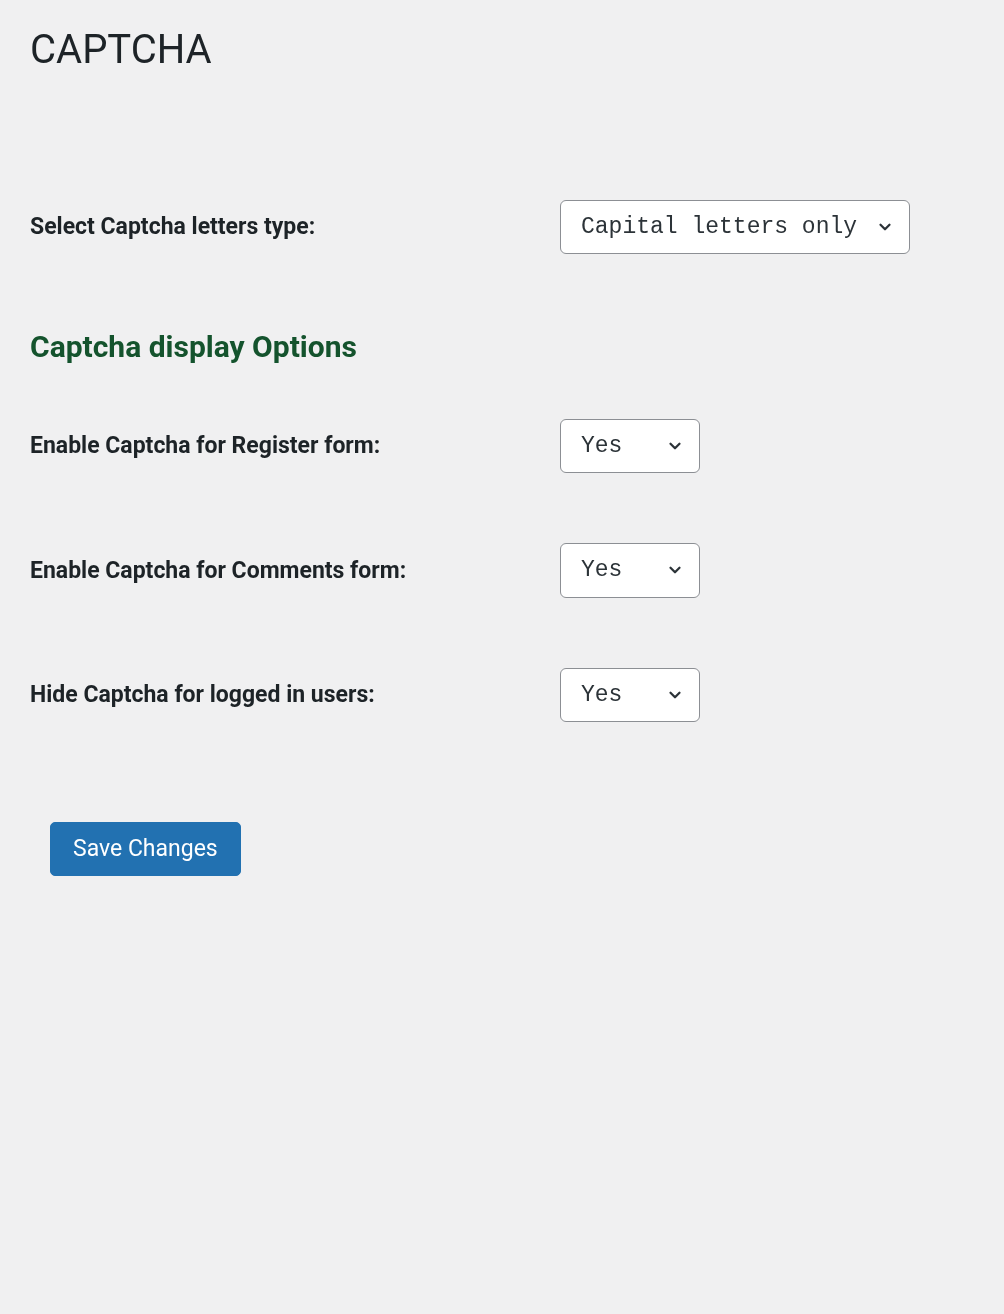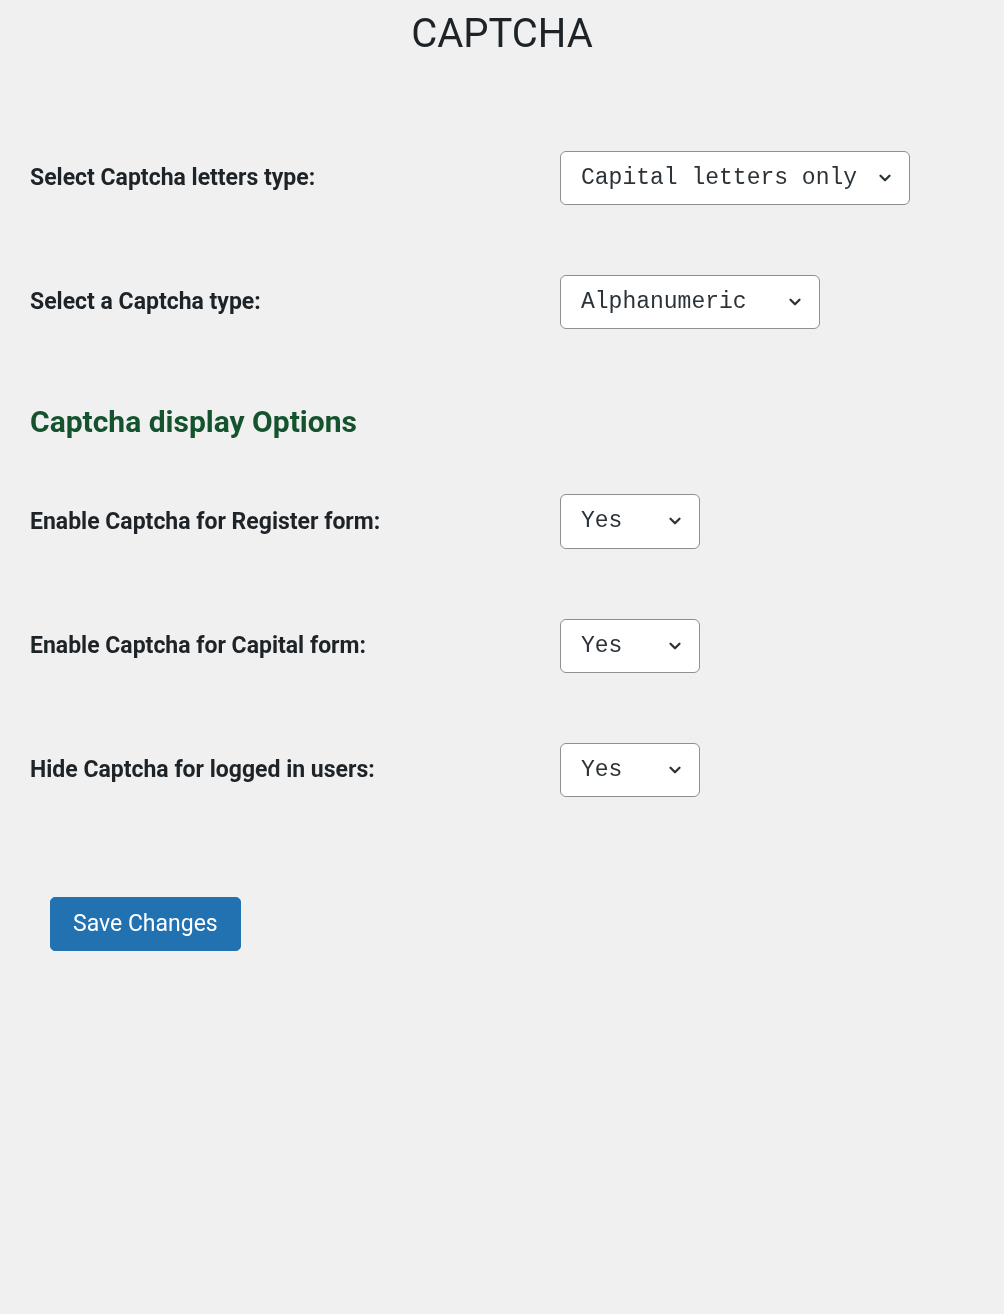"CAPTCHA" h1 { margin-bottom: 59px -> 92px; padding-top: 10px -> 26px; text-align: center -> none }
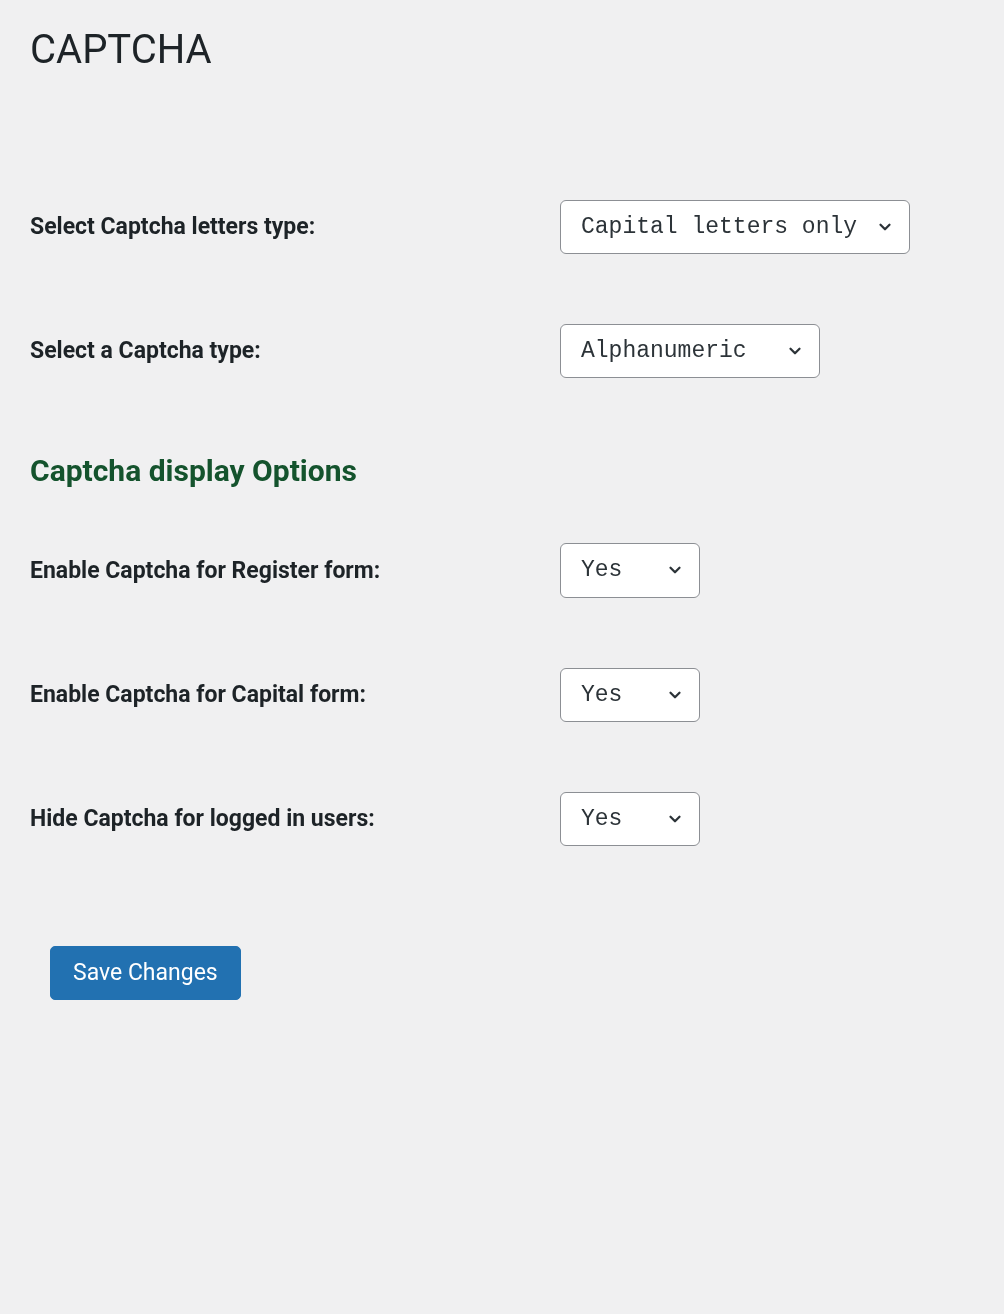"Select a Captcha type:" tr { html: <tr> <th>Select a Captcha type:</th> <td> <div> <select> <option>Alphanumeric</option> </select> <svg> <polyline></polyline> </svg> </div> </td> </tr> -> none }
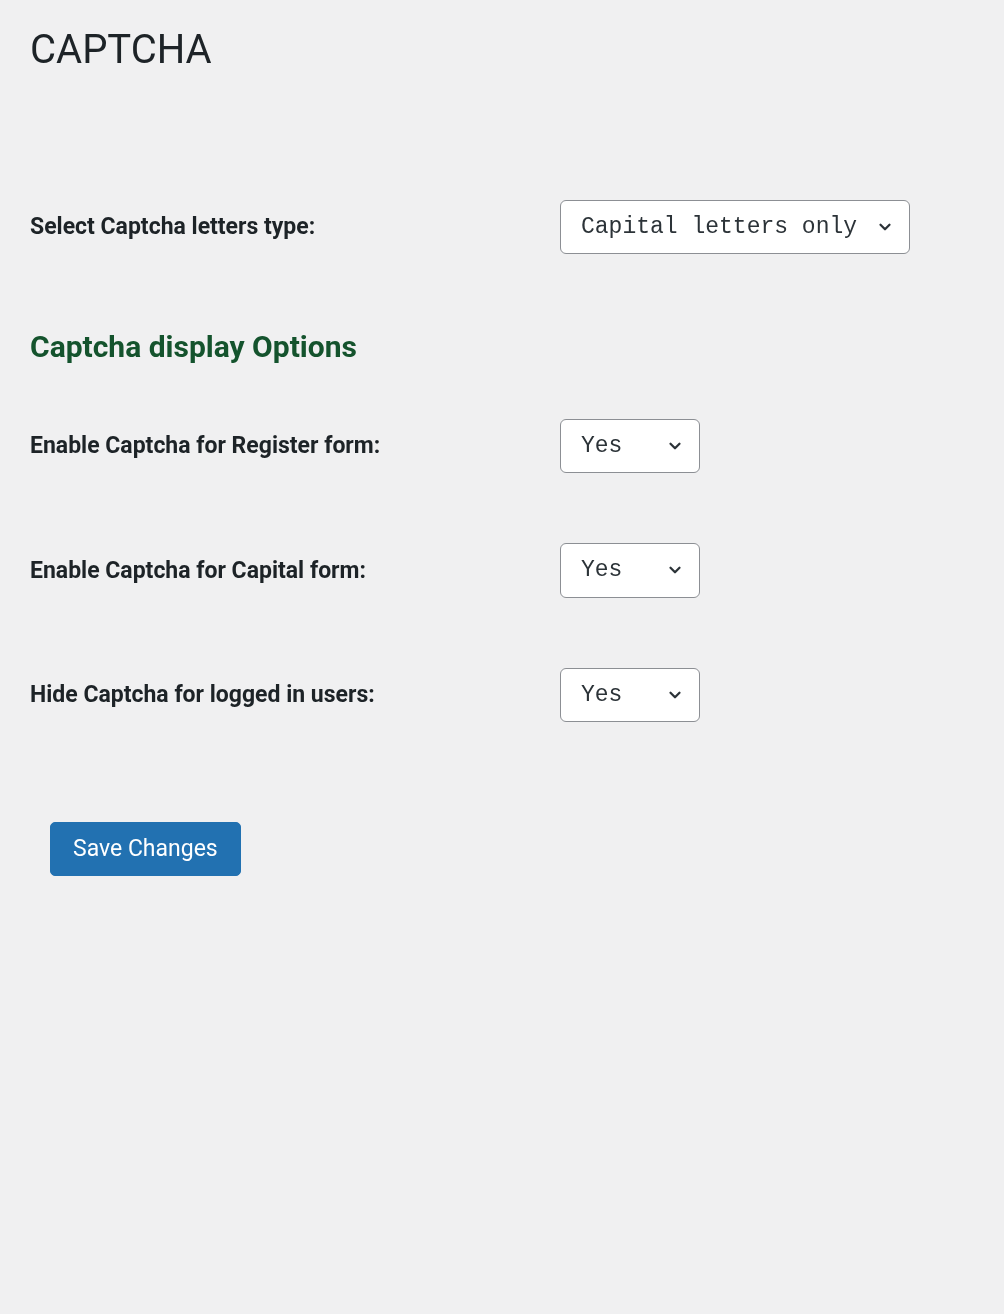"Enable Captcha for Capital form:" th { text: Capital -> Comments }
